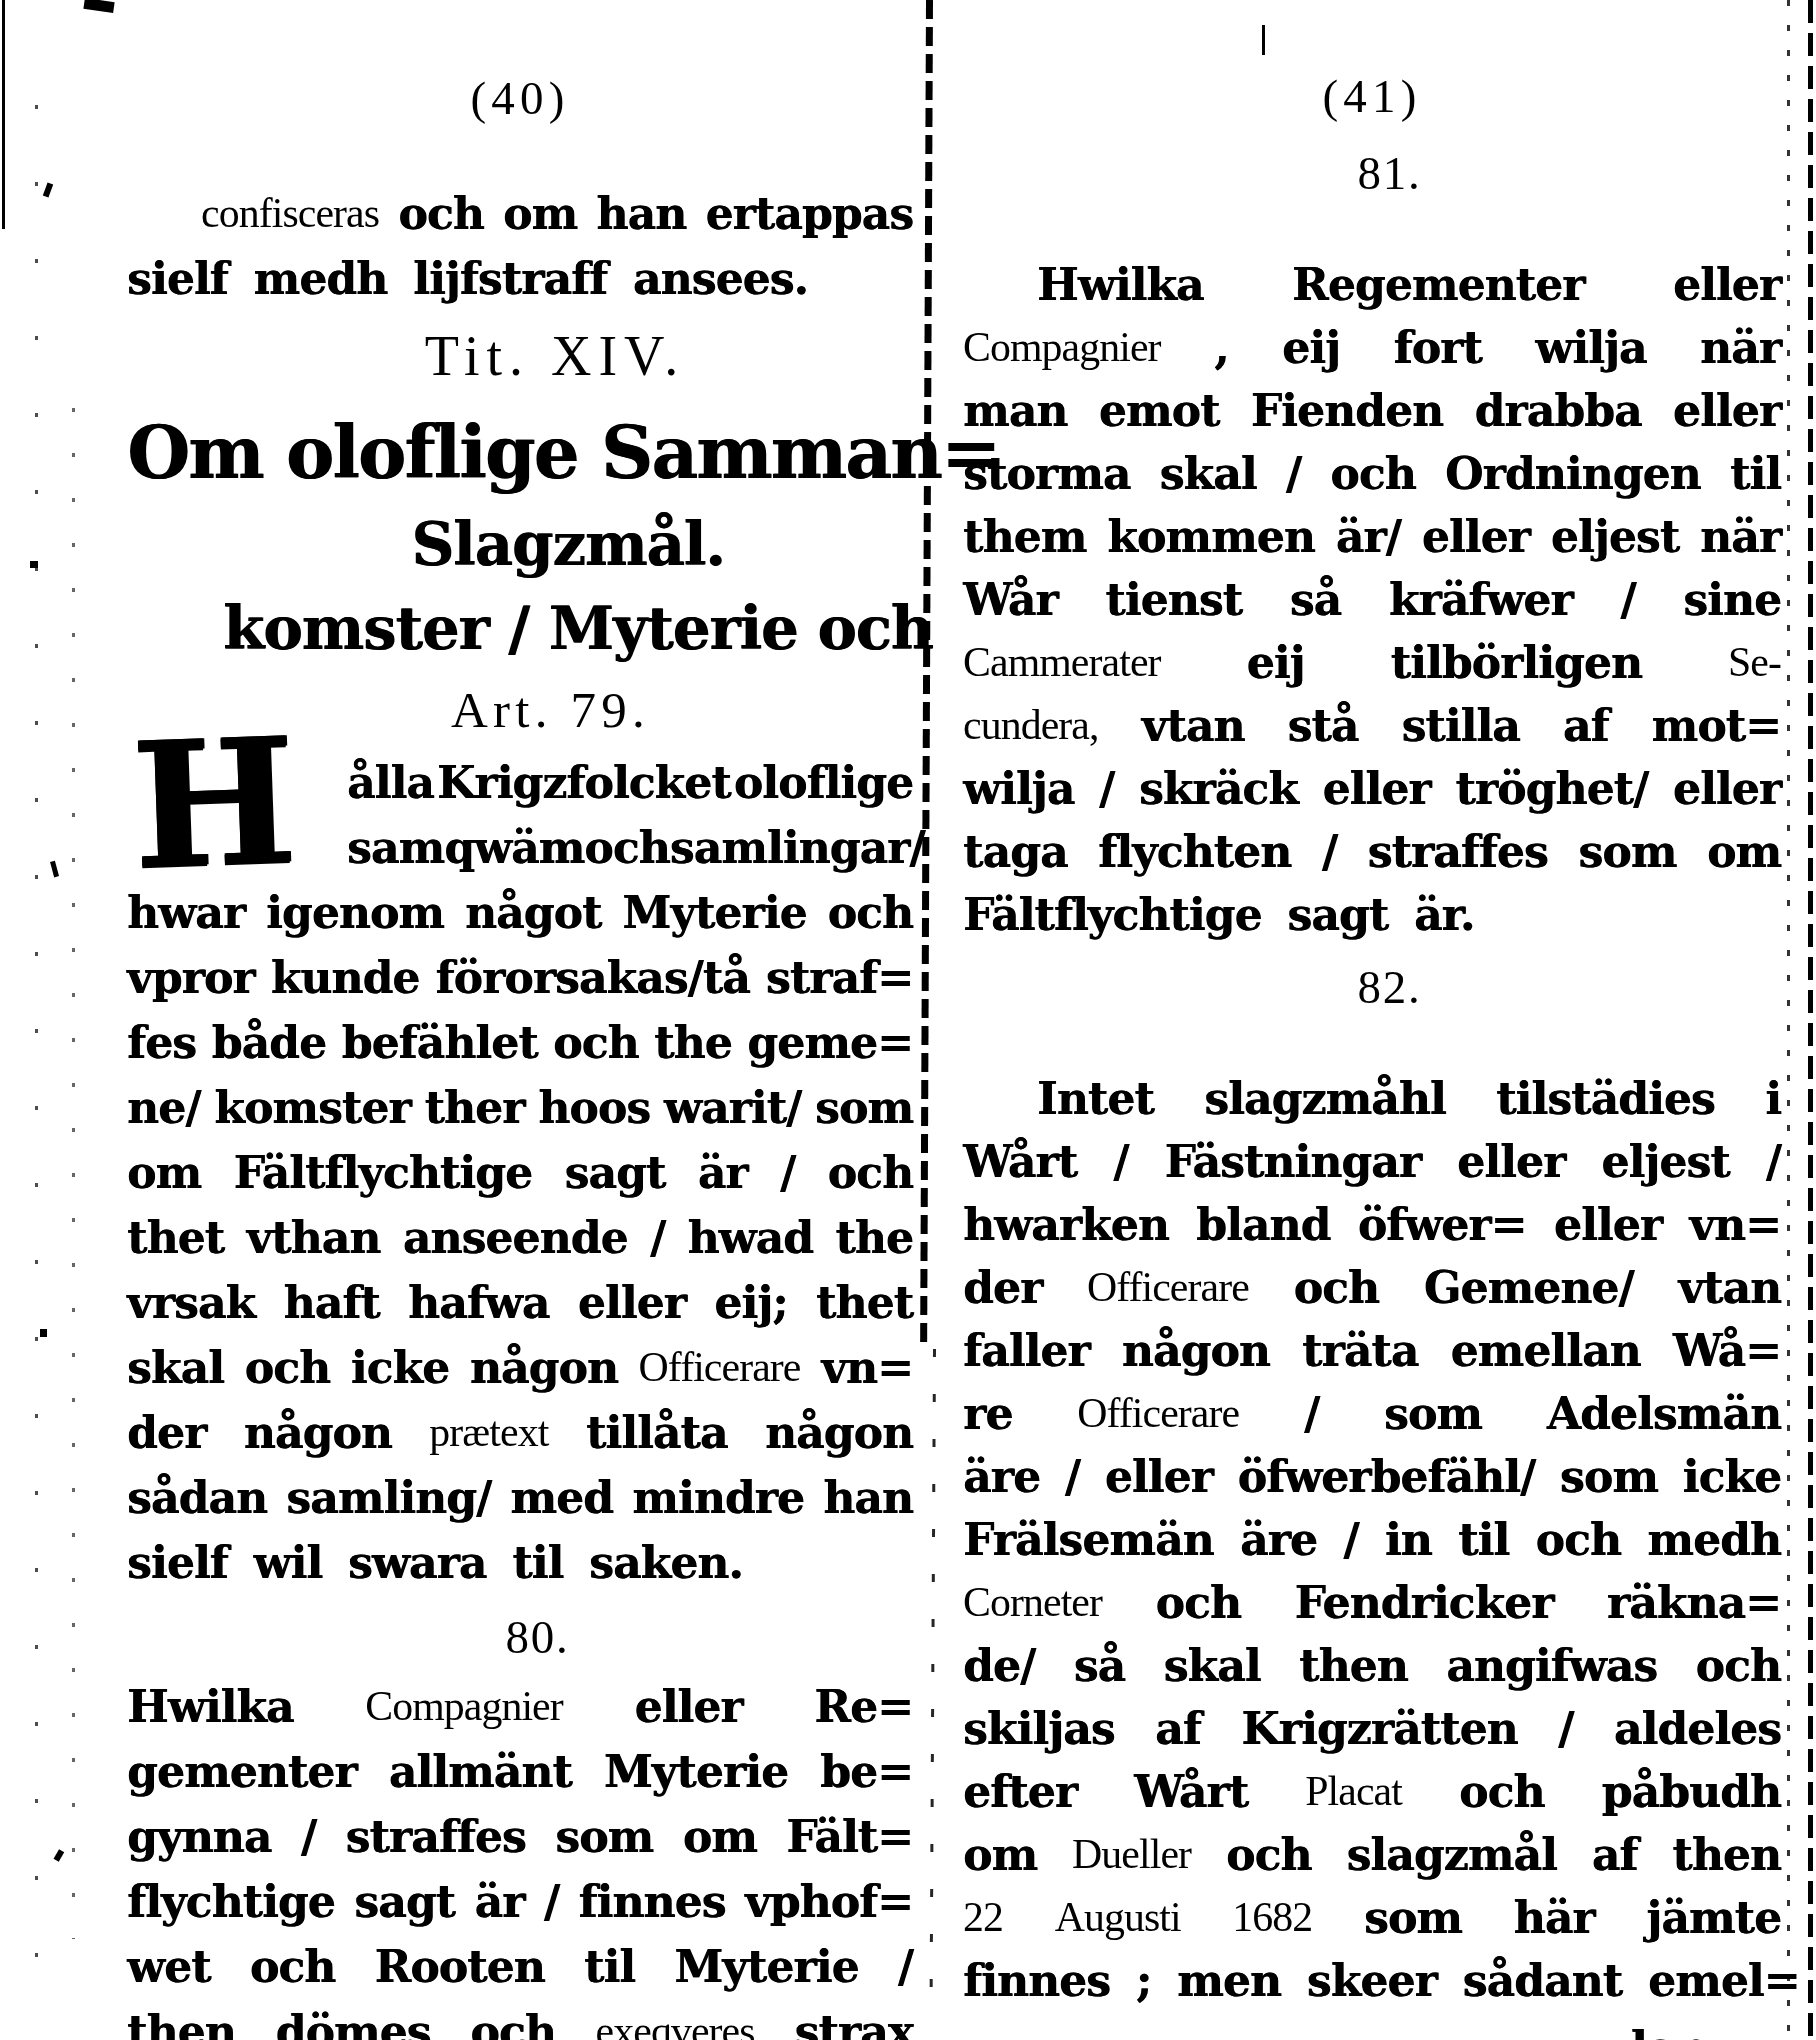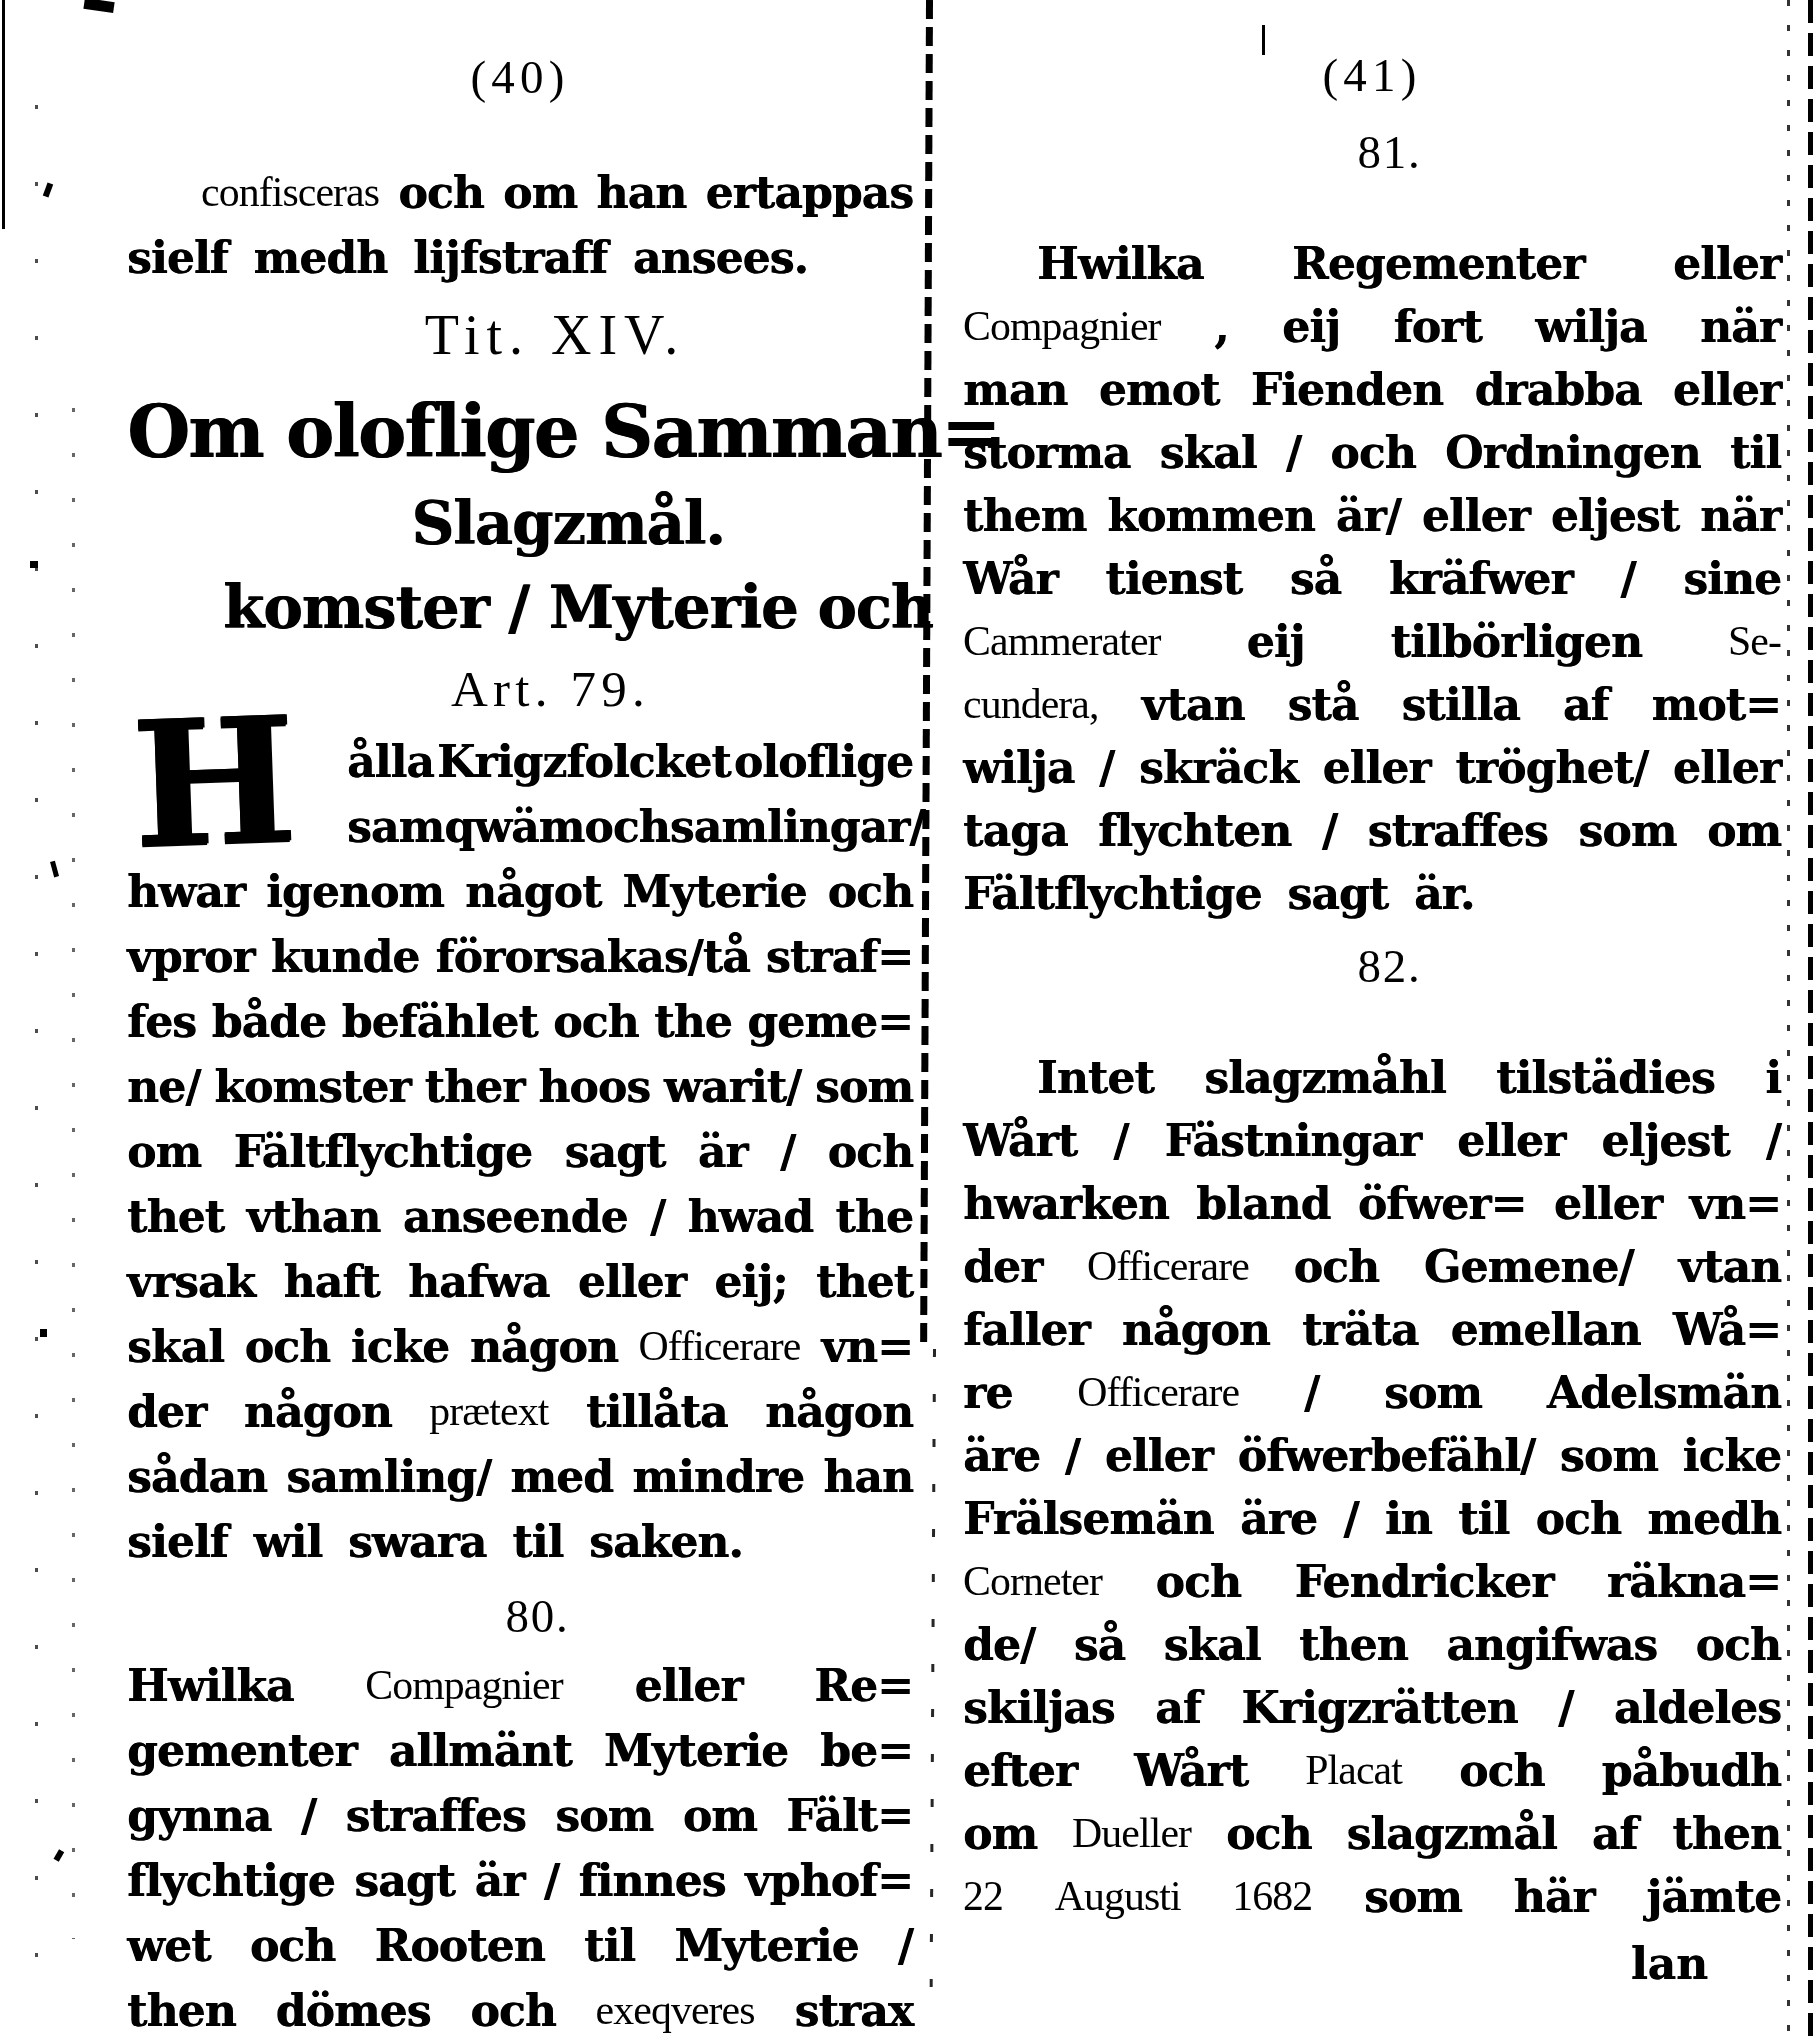"(40)" .page-number { margin-top: none -> 21px }
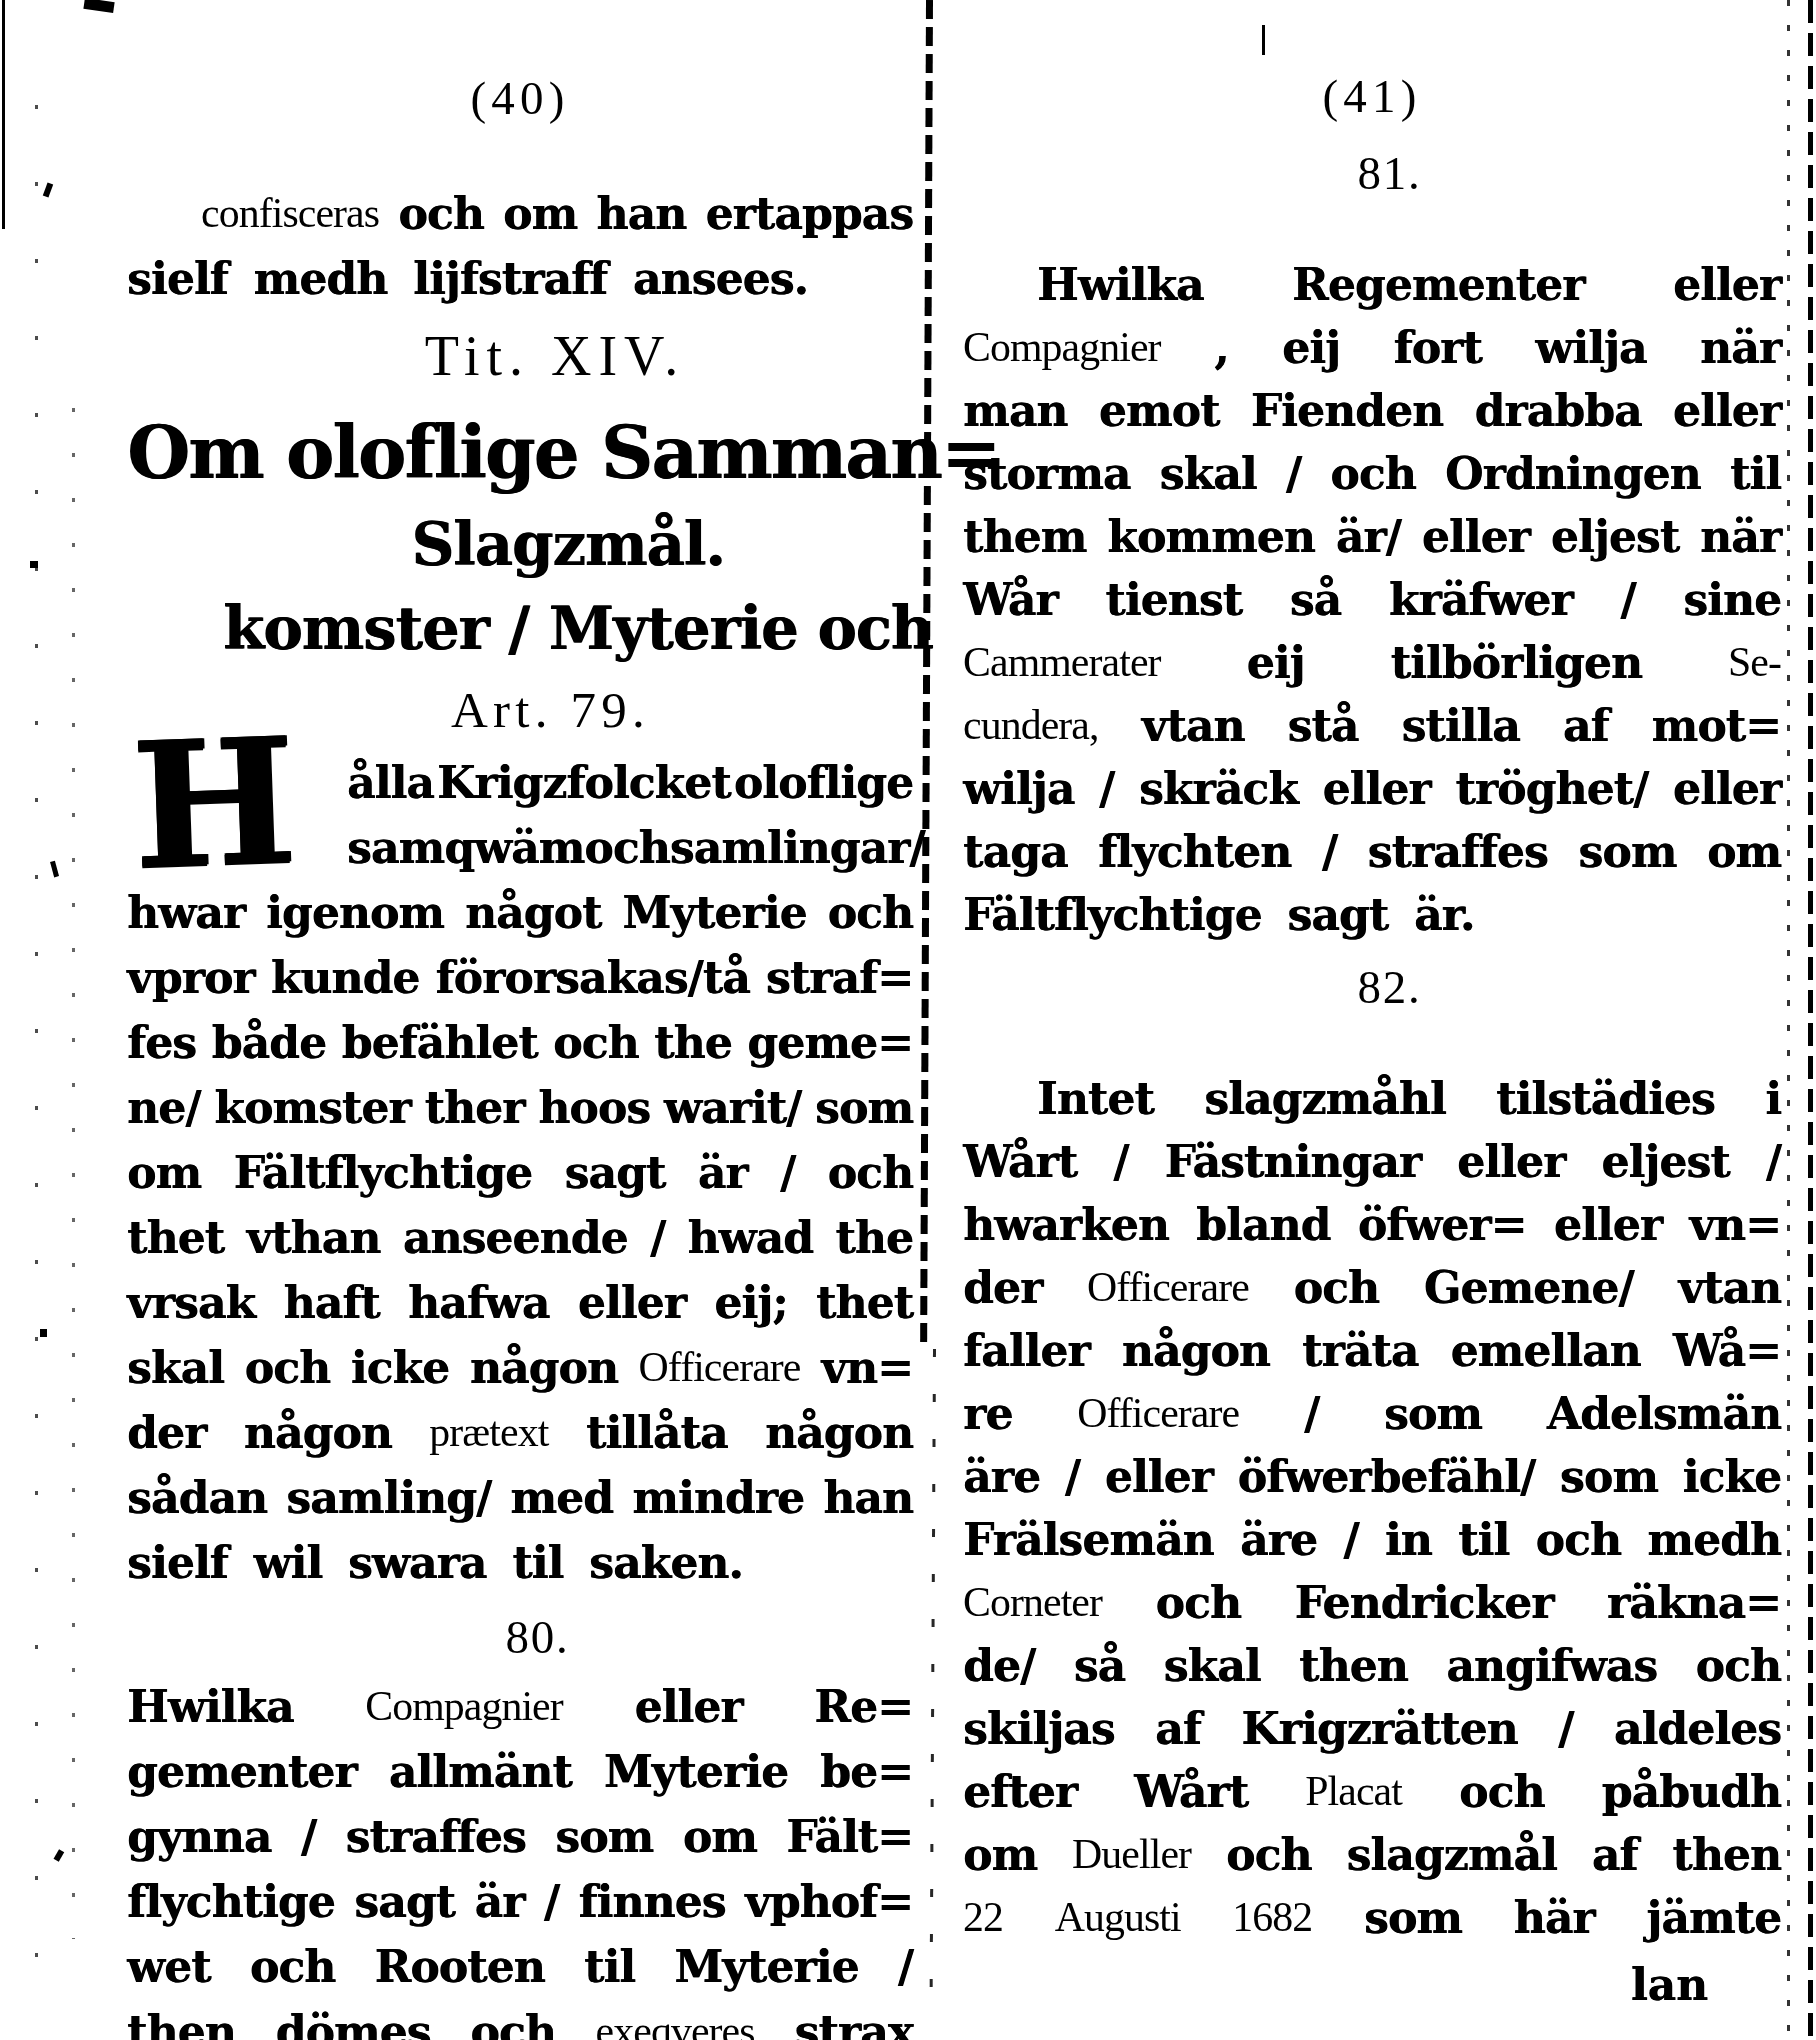"finnes ; men skeer sådant" div.line { html: none -> <div><span>finnes</span> <span>;</span> <span>men</span> <span>skeer</span> <span>sådant</span> <span>emel=</span></div> }
